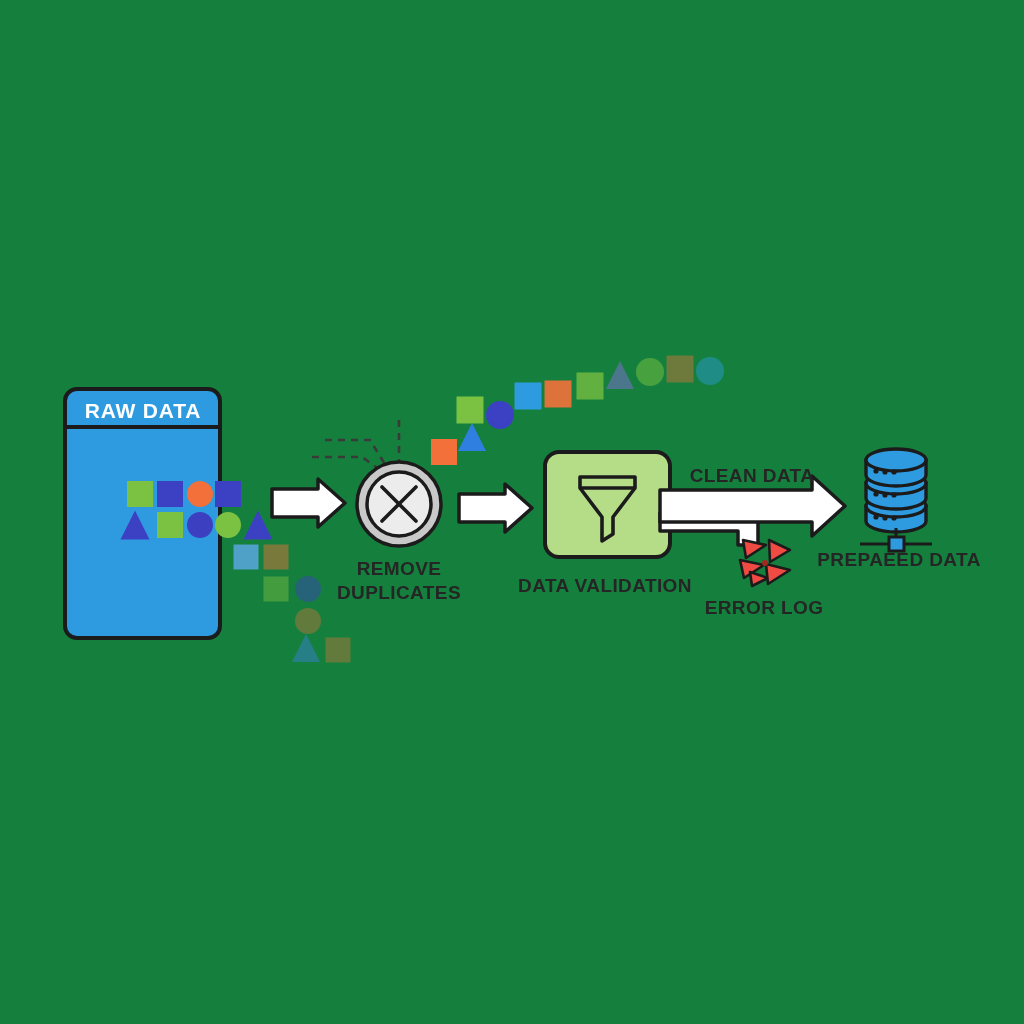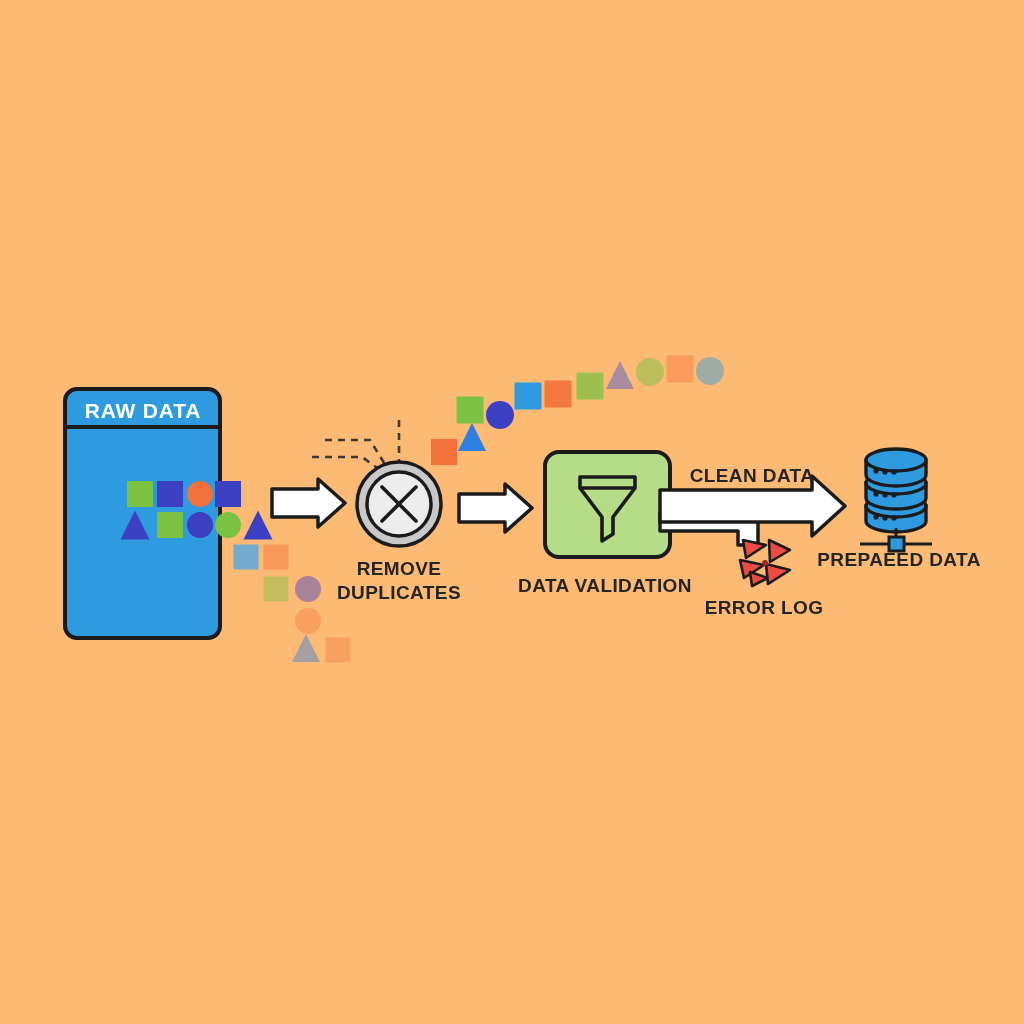"RAW DATA" #canvas { background: #fdba74 -> #15803d }
